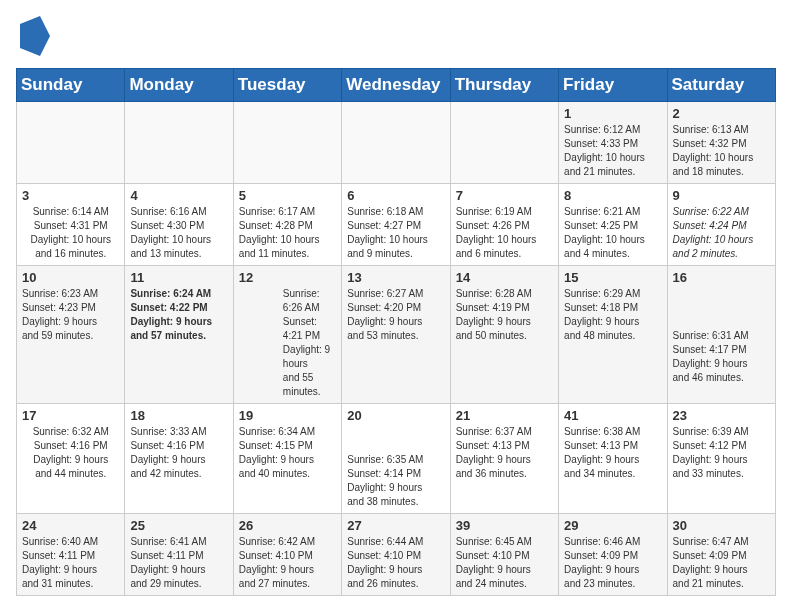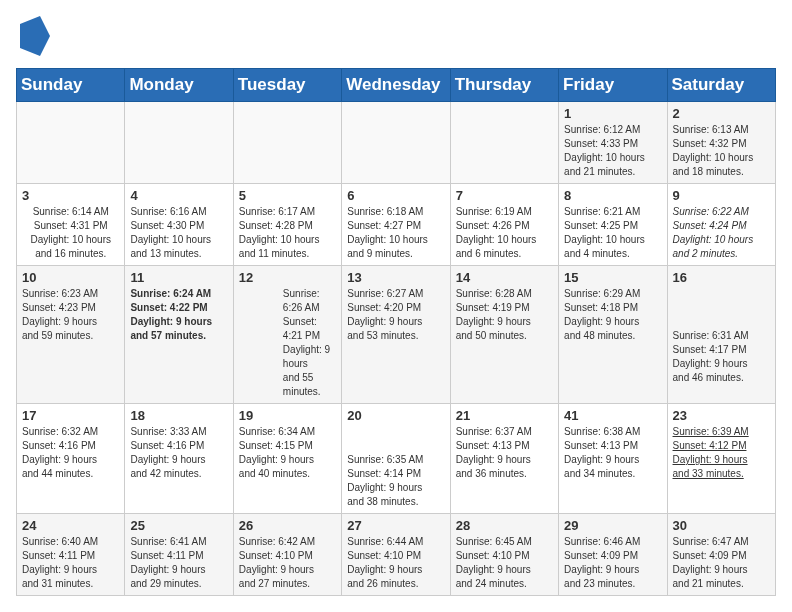"Sunrise: 6:32 AM" div.day-info { text-align: none -> center }
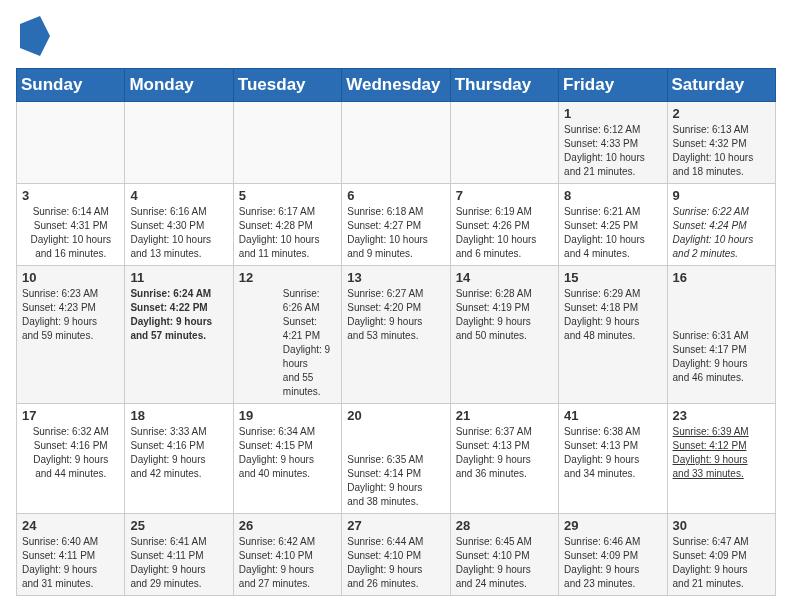"Sunrise: 6:39 AM" div.day-info { text-decoration: underline -> none }
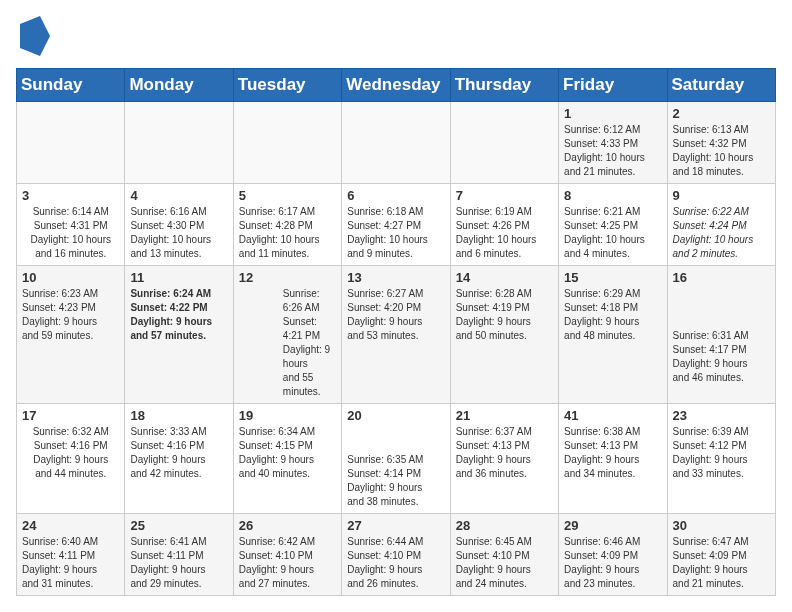"28" span.day-number { text: 28 -> 39 }
